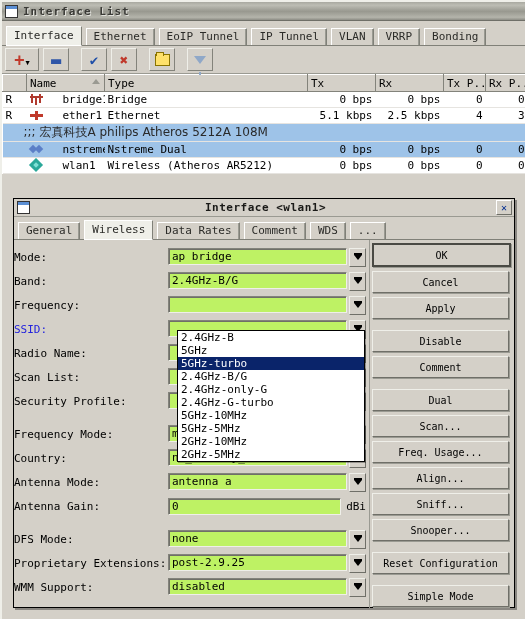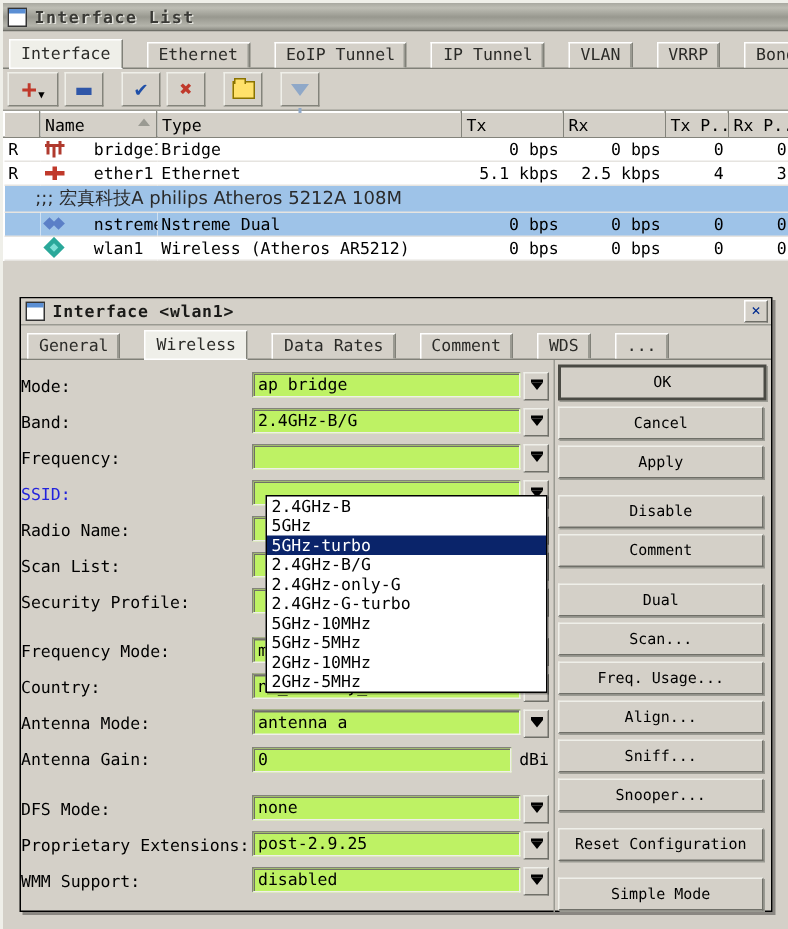"Interface" .tab { margin-right: 16px -> 4px }
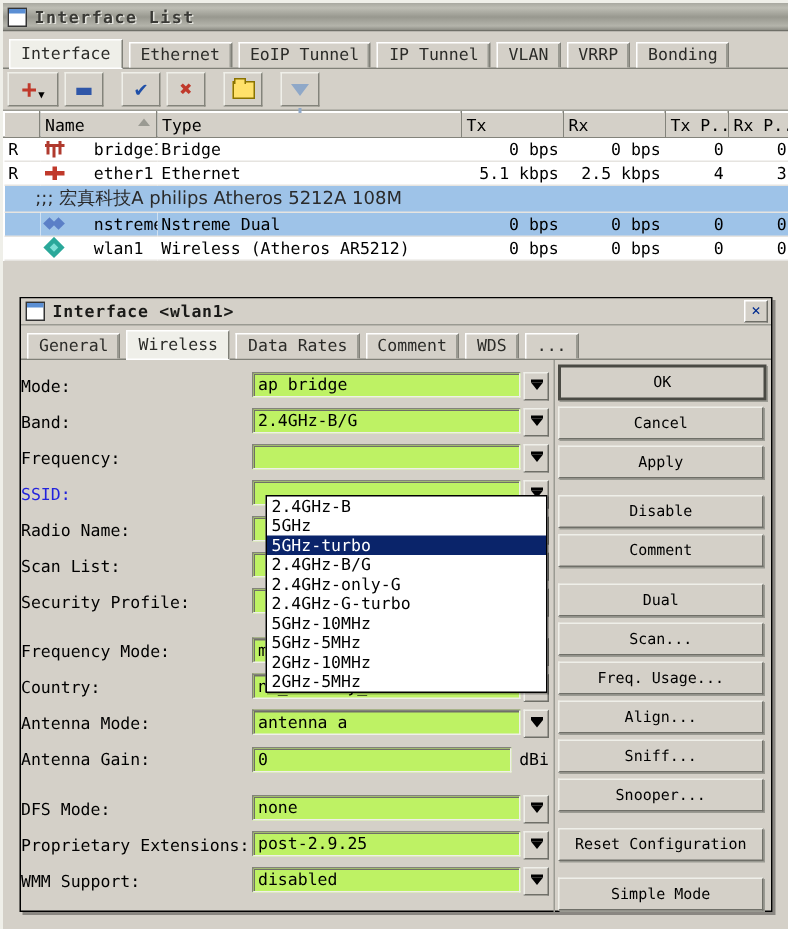"Interface <wlan1>" #dlg .dtitle .ttl { text-align: none -> center }
